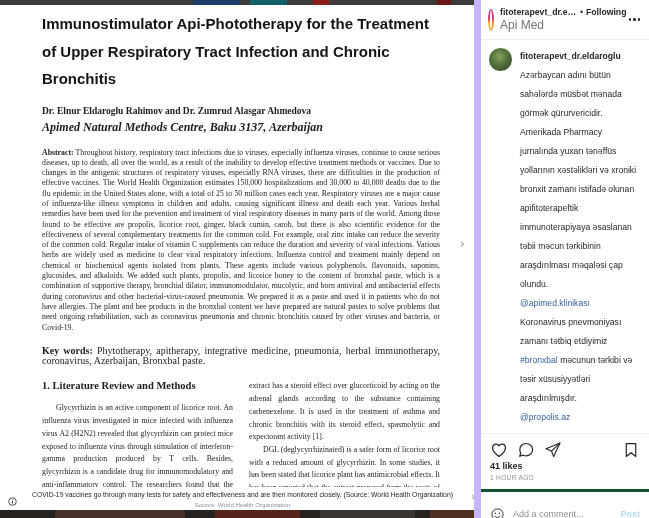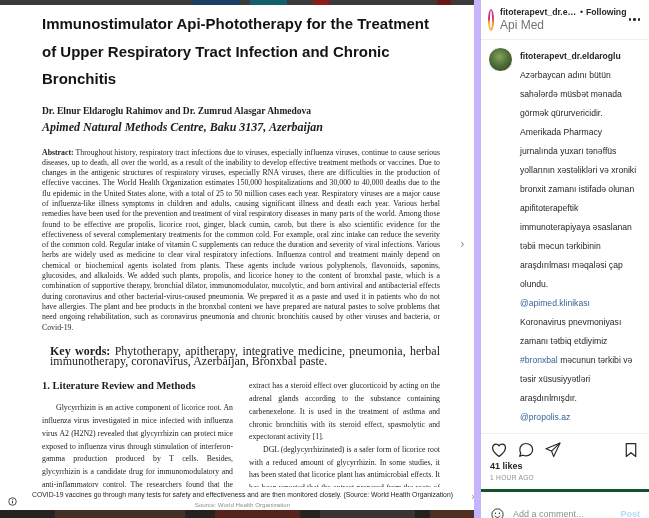"Key words: Phytotherapy, apitherapy," .keywords { font-size: 12px -> 10px; margin: 0 0 14px 8px -> 0 0 14px 0 }
